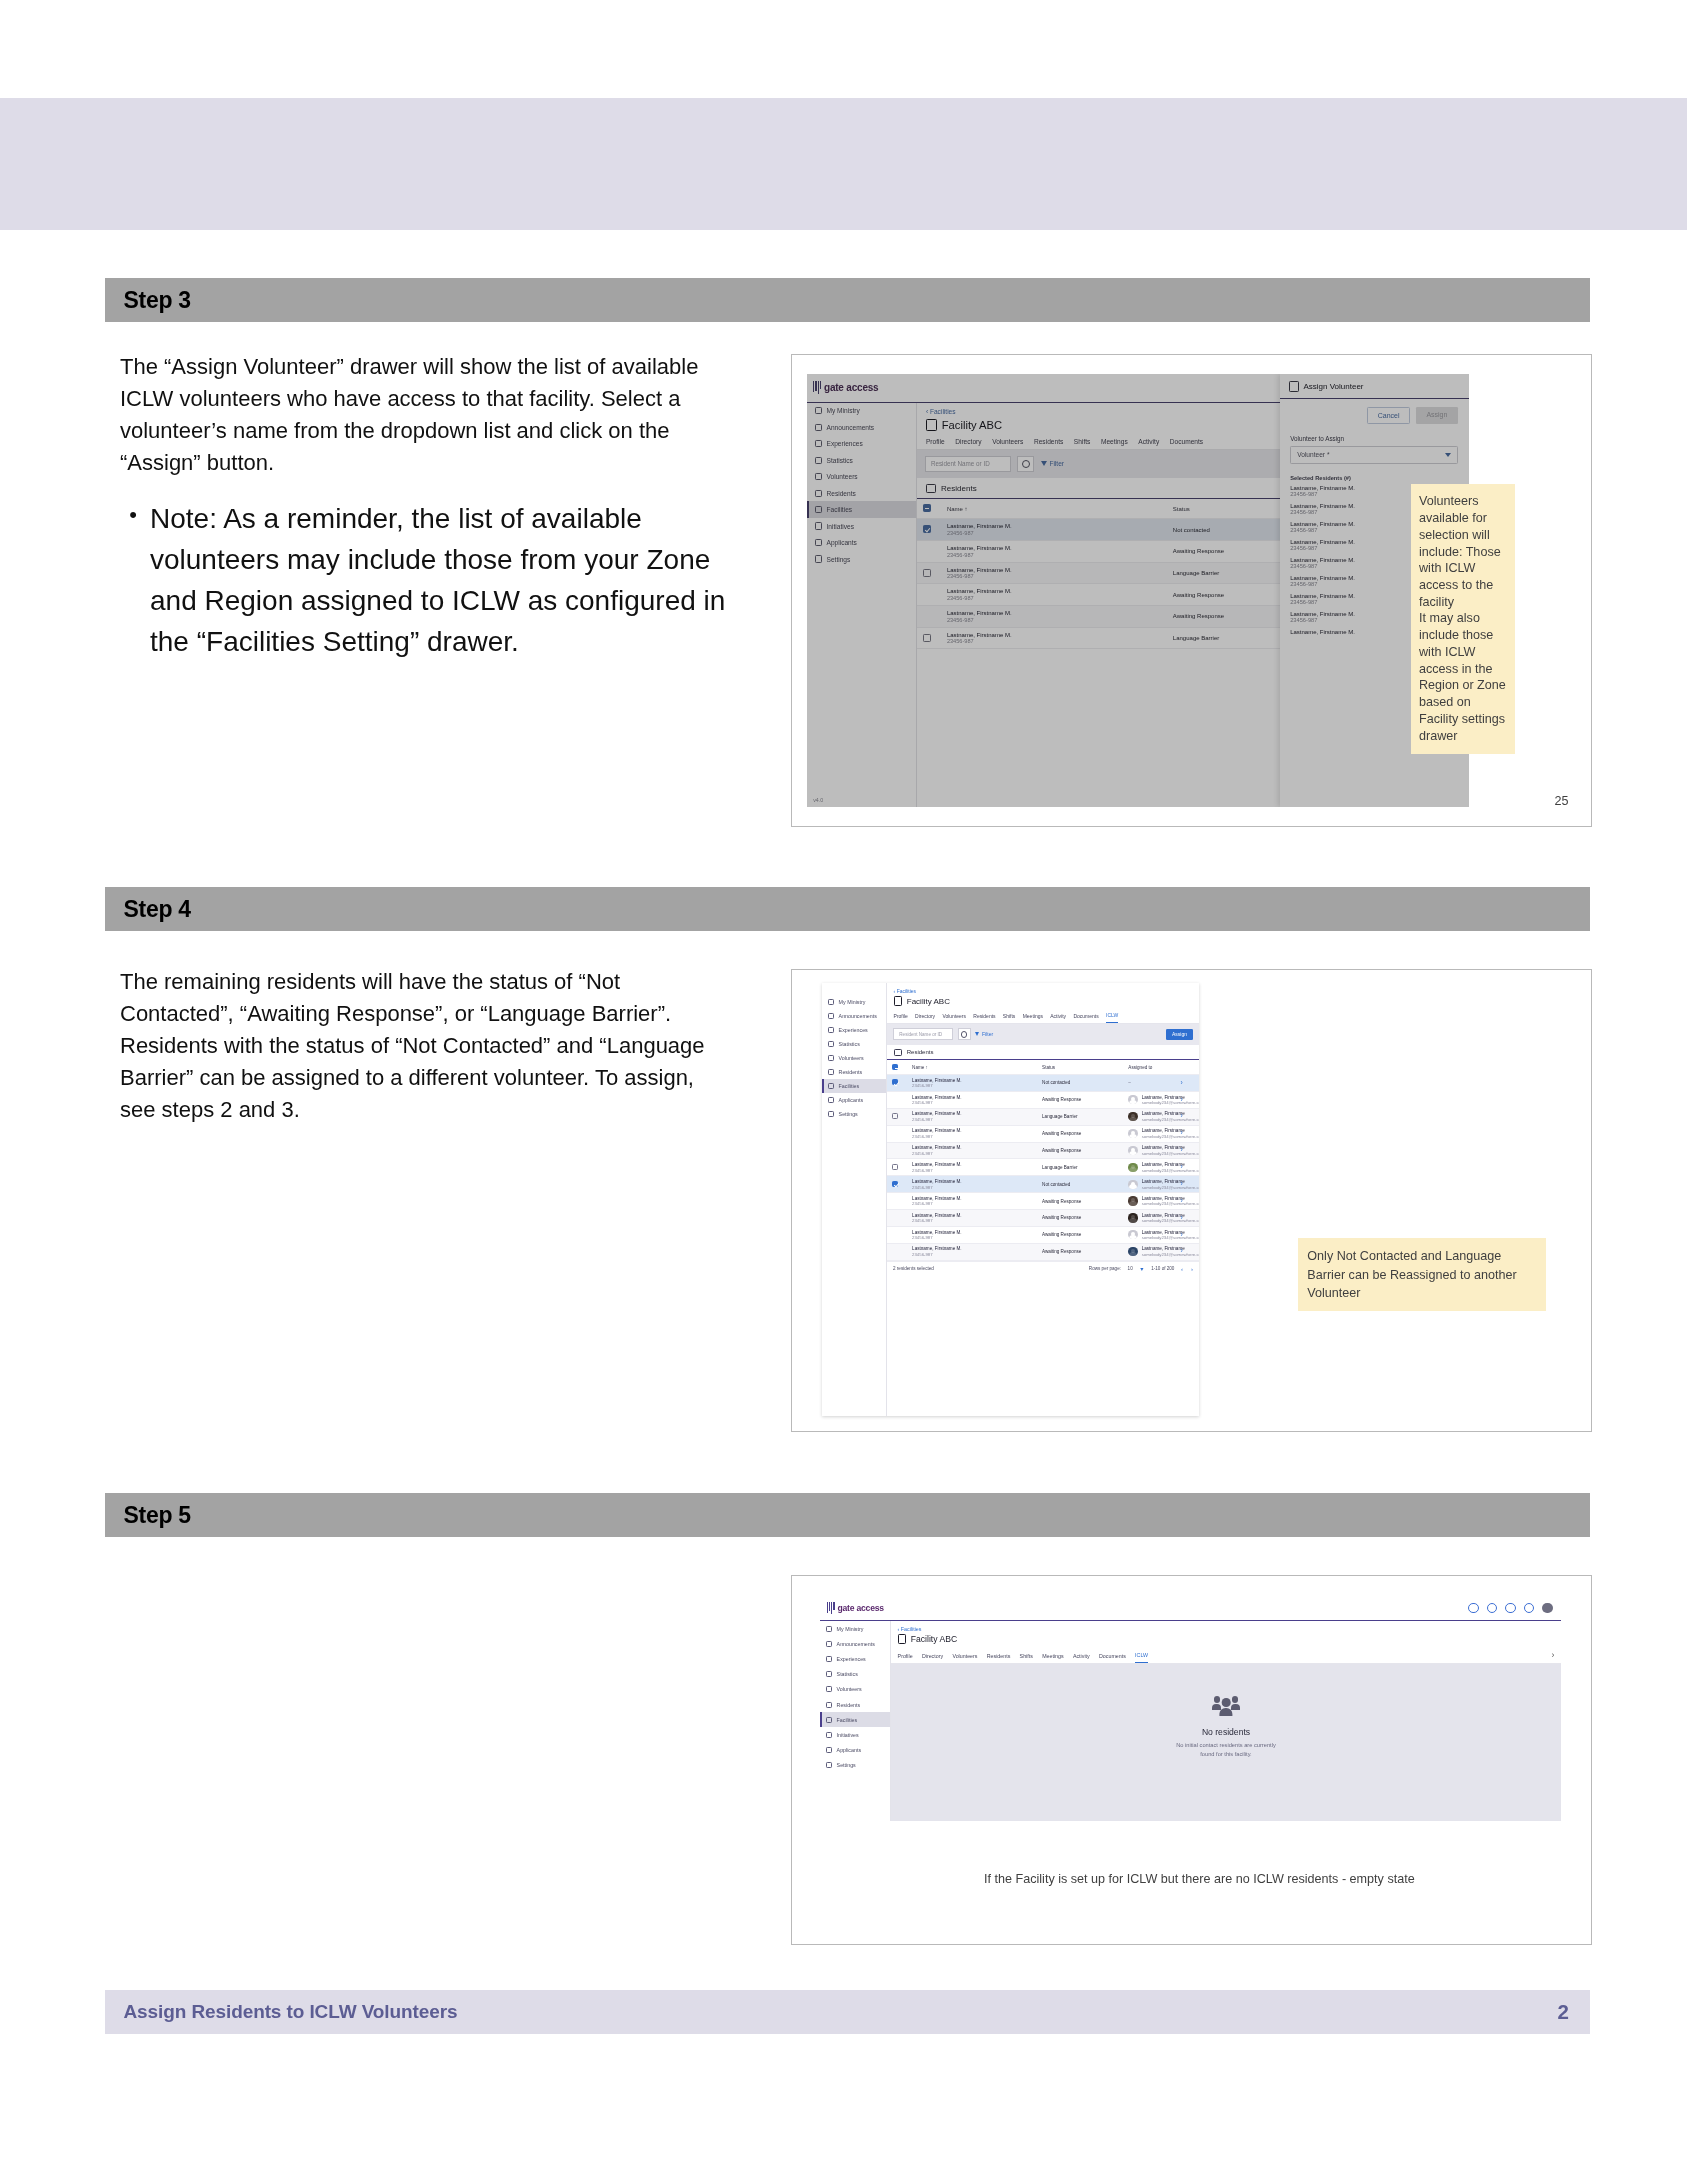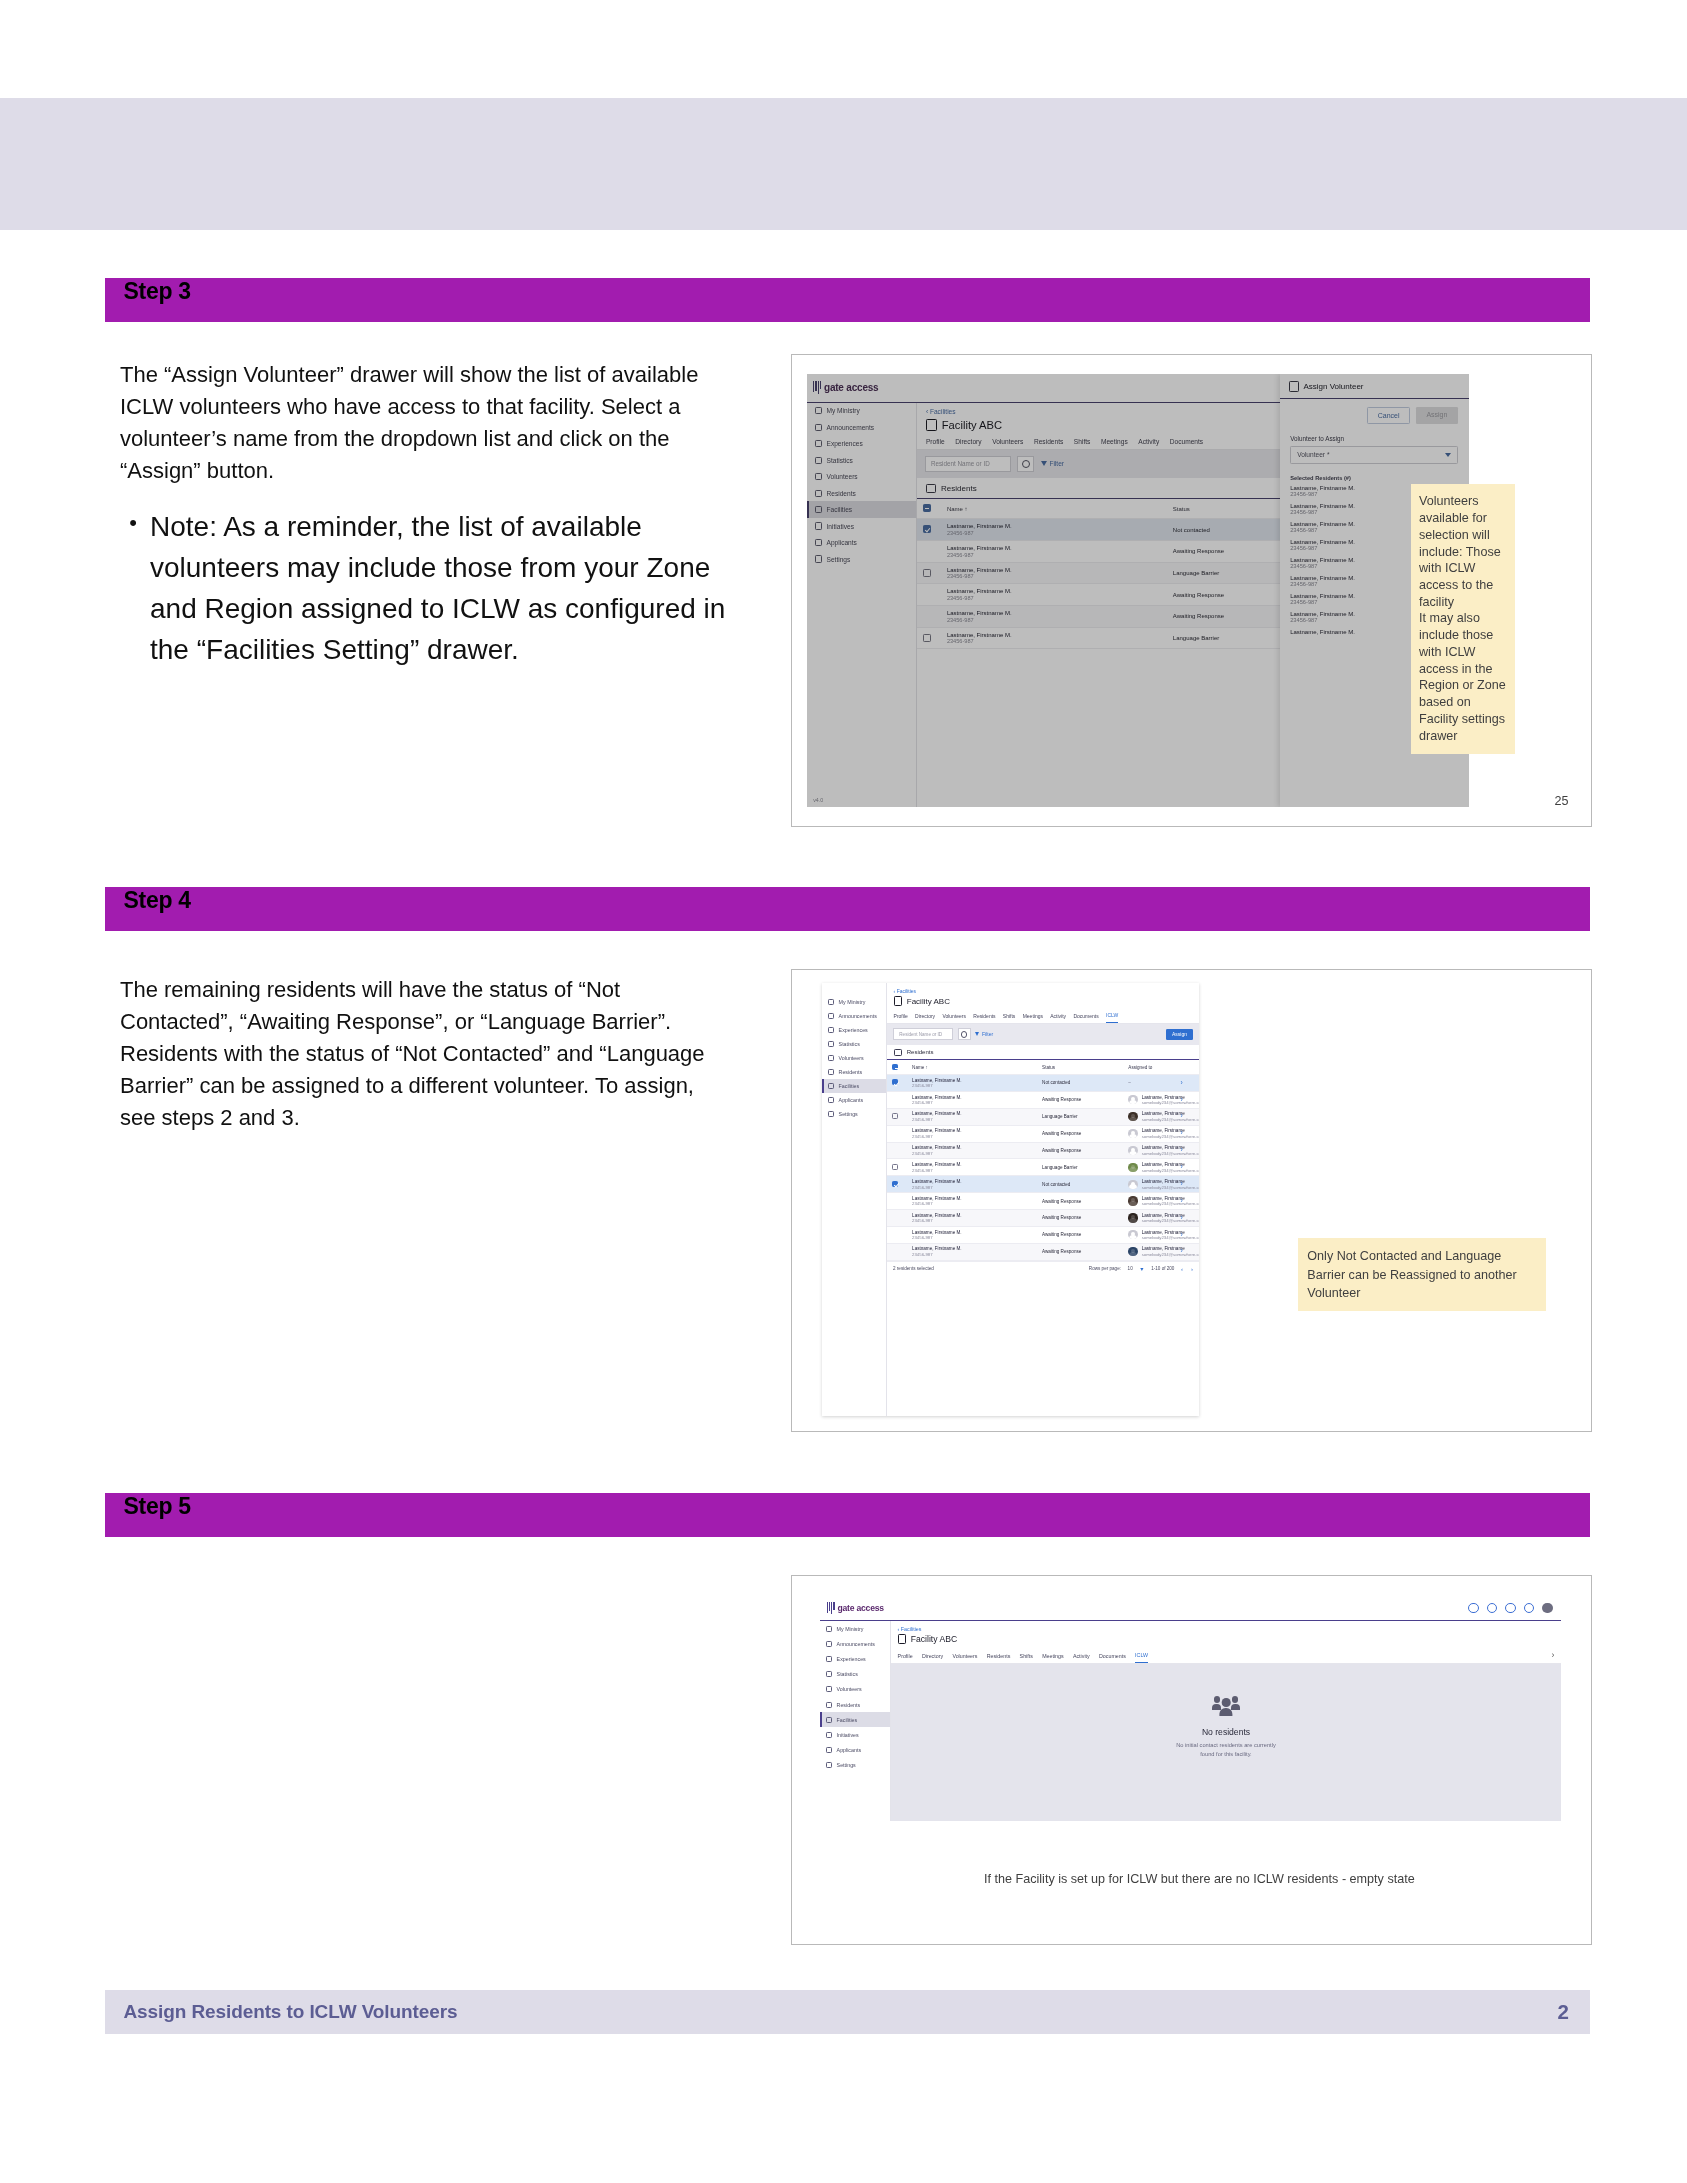"Step 3" .step-bar { align-items: flex-start -> center; background: #a21caf -> #a3a3a3 }
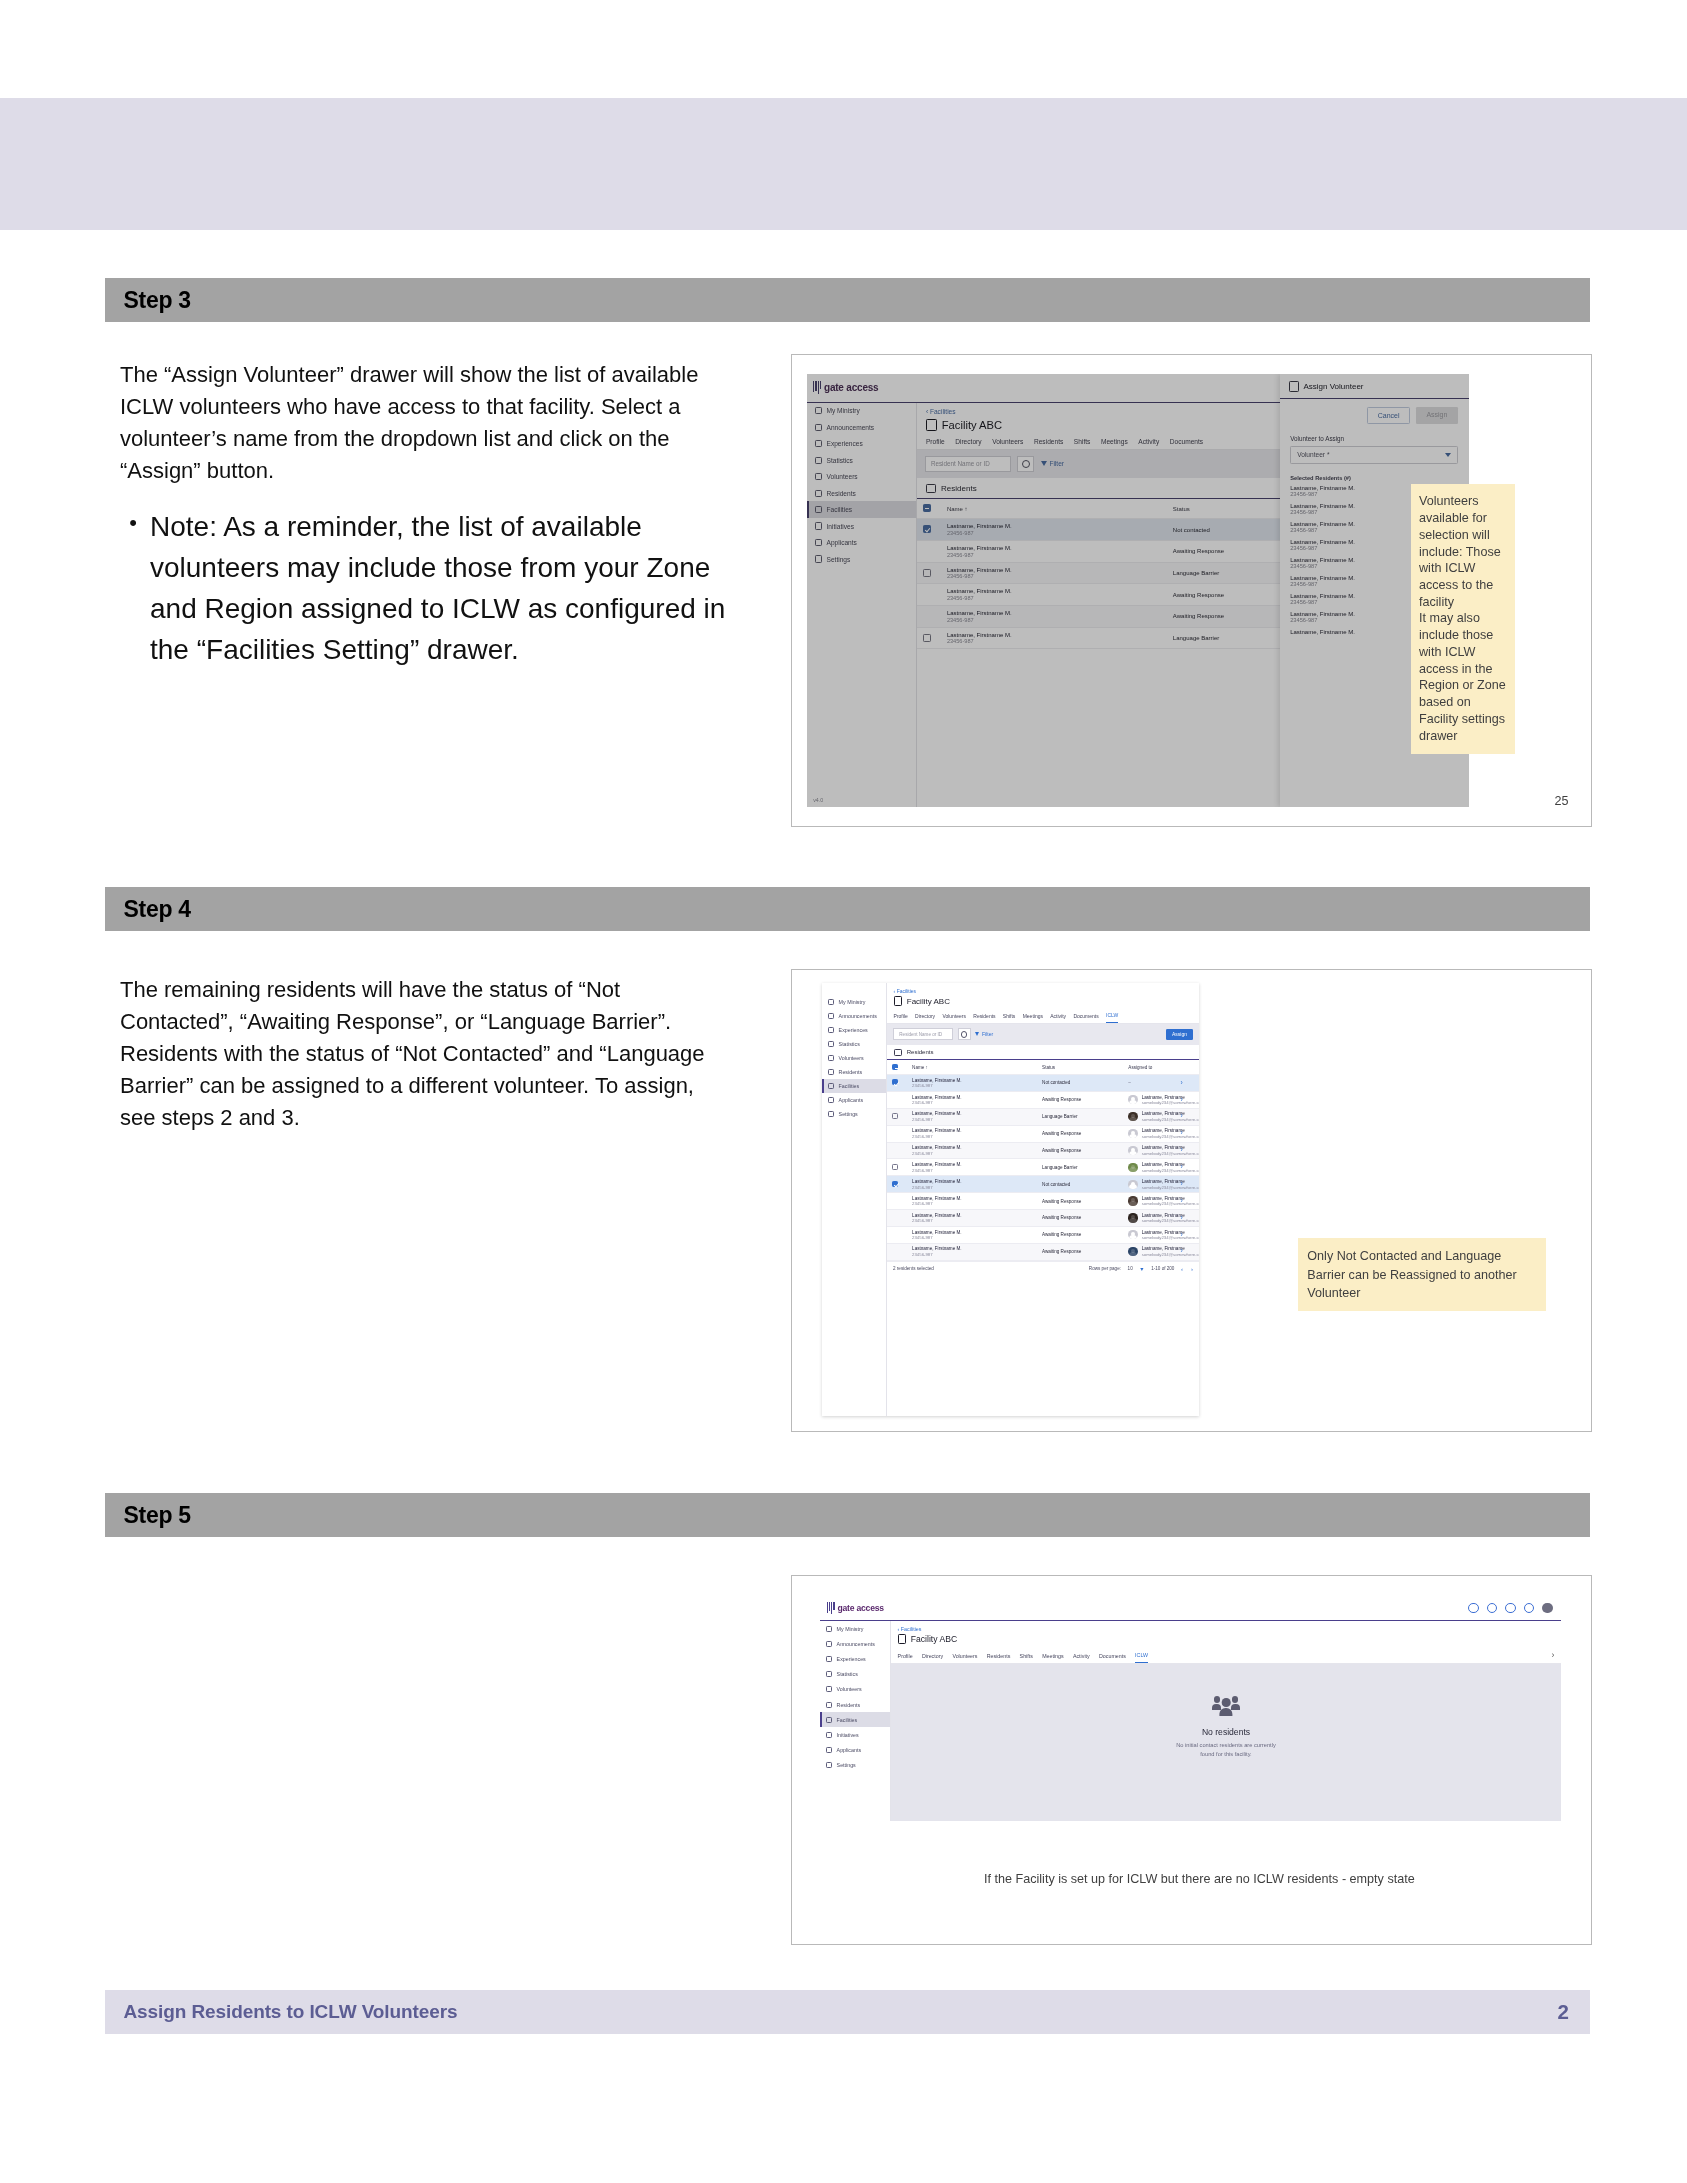"The “Assign Volunteer” drawer will" .prose { margin-top: 8px -> none }
